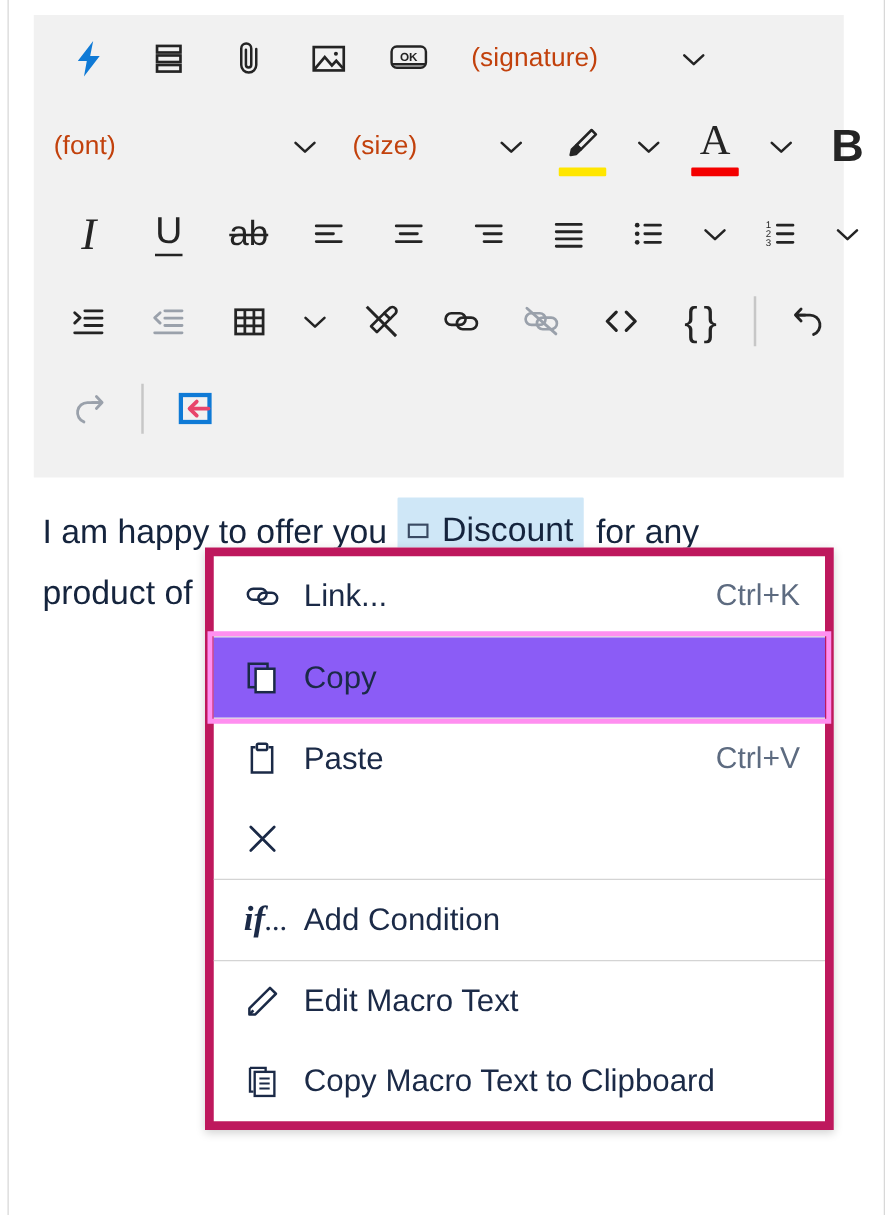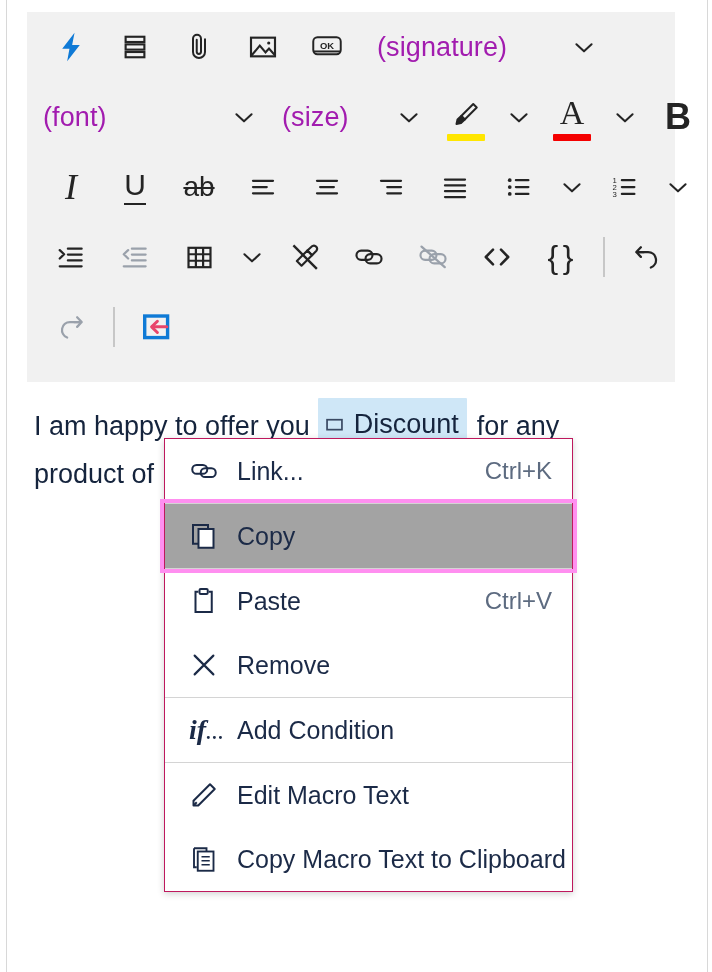"(signature)" .tb-label { color: #a21caf -> #c2410c; font-size: 27px -> 21px }
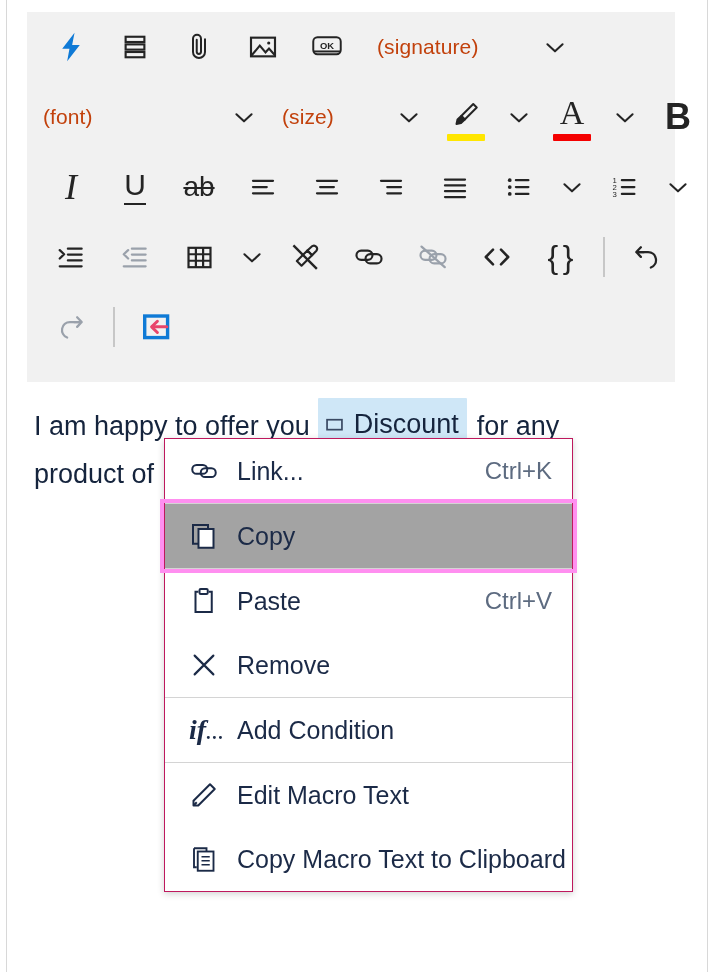"Link..." .menu { border: 1px solid #be185d -> 7px solid #be185d; width: 409px -> 503px }
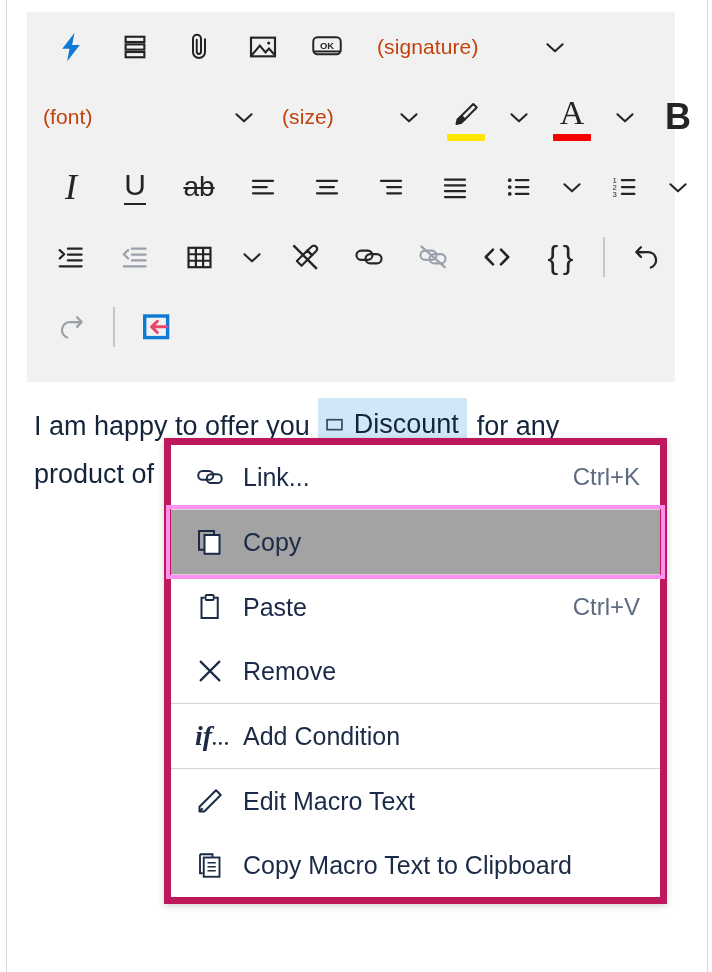"Copy" .menu-item.selected { background: #a3a3a3 -> #8b5cf6 }
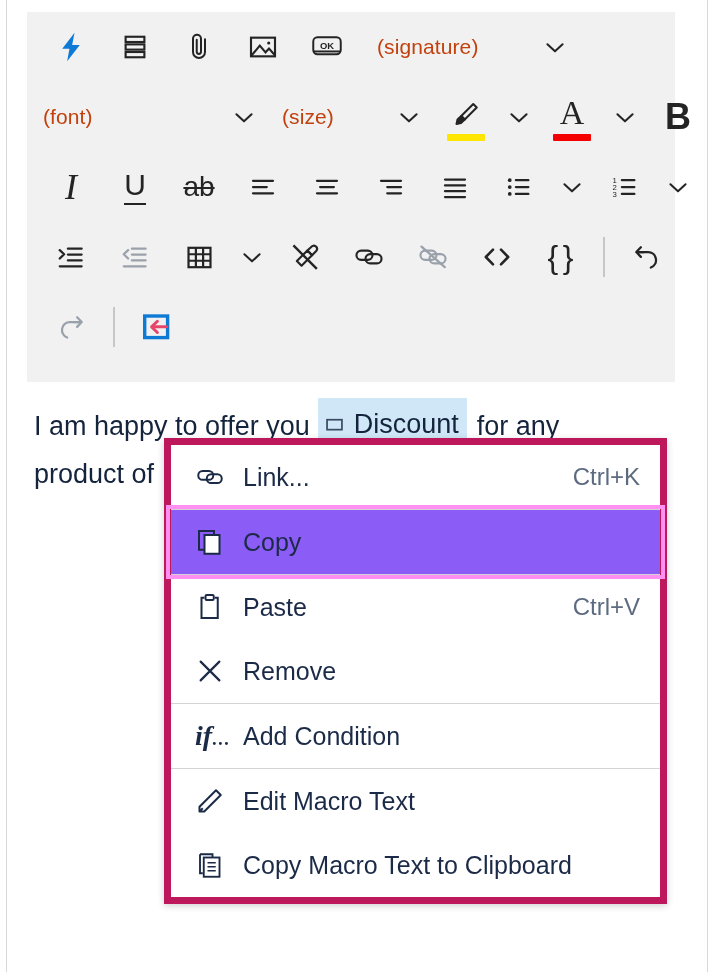"Remove" span.mi-label { html: <span>Remove</span> -> none }
